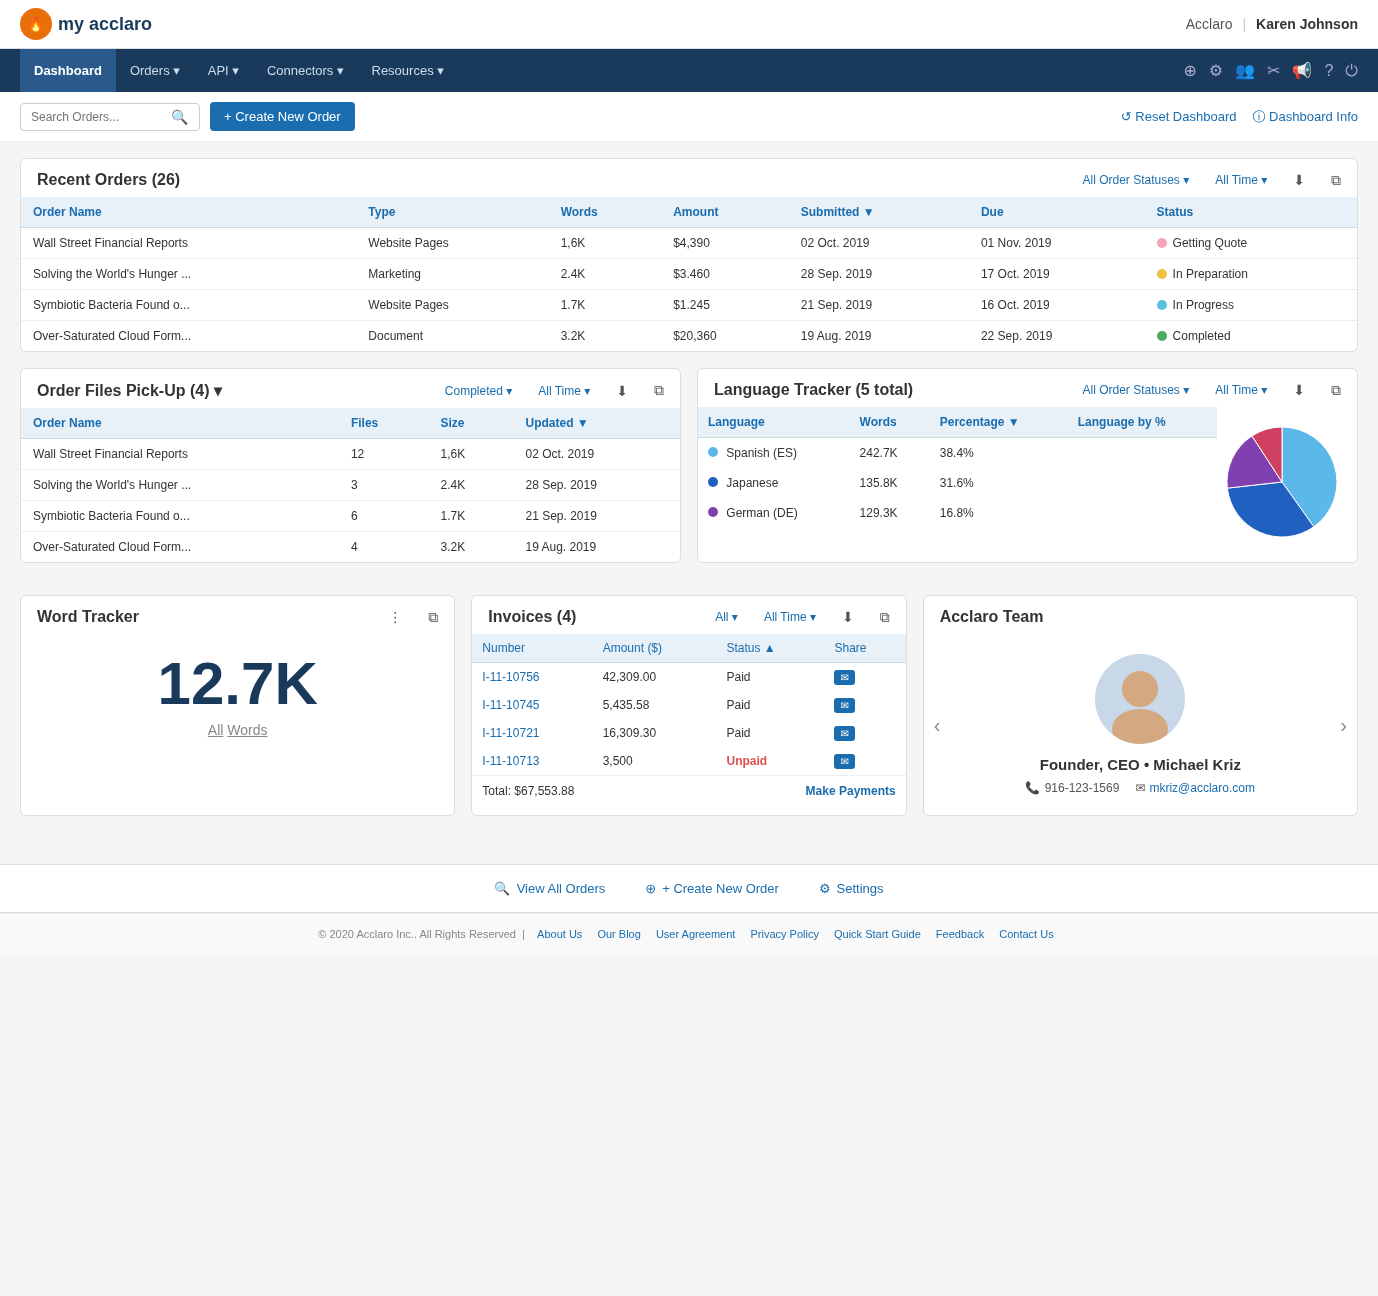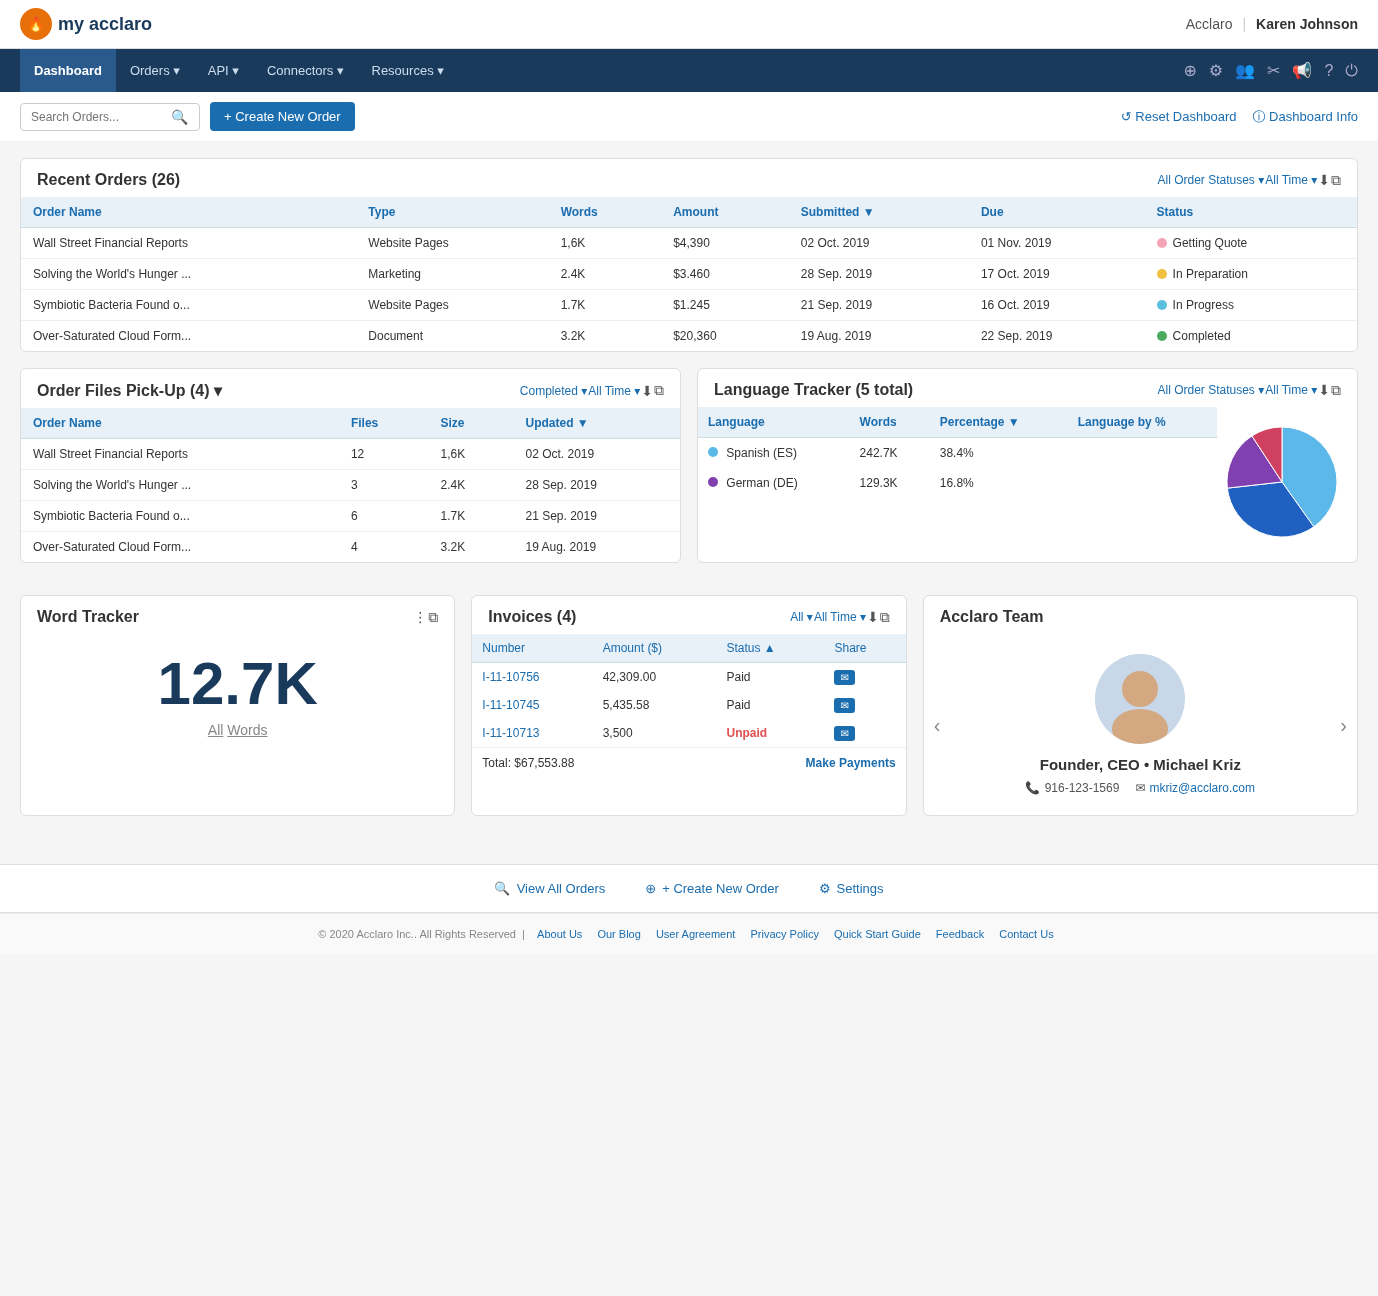"All Order Statuses ▾" .card-controls { gap: 1px -> 26px }
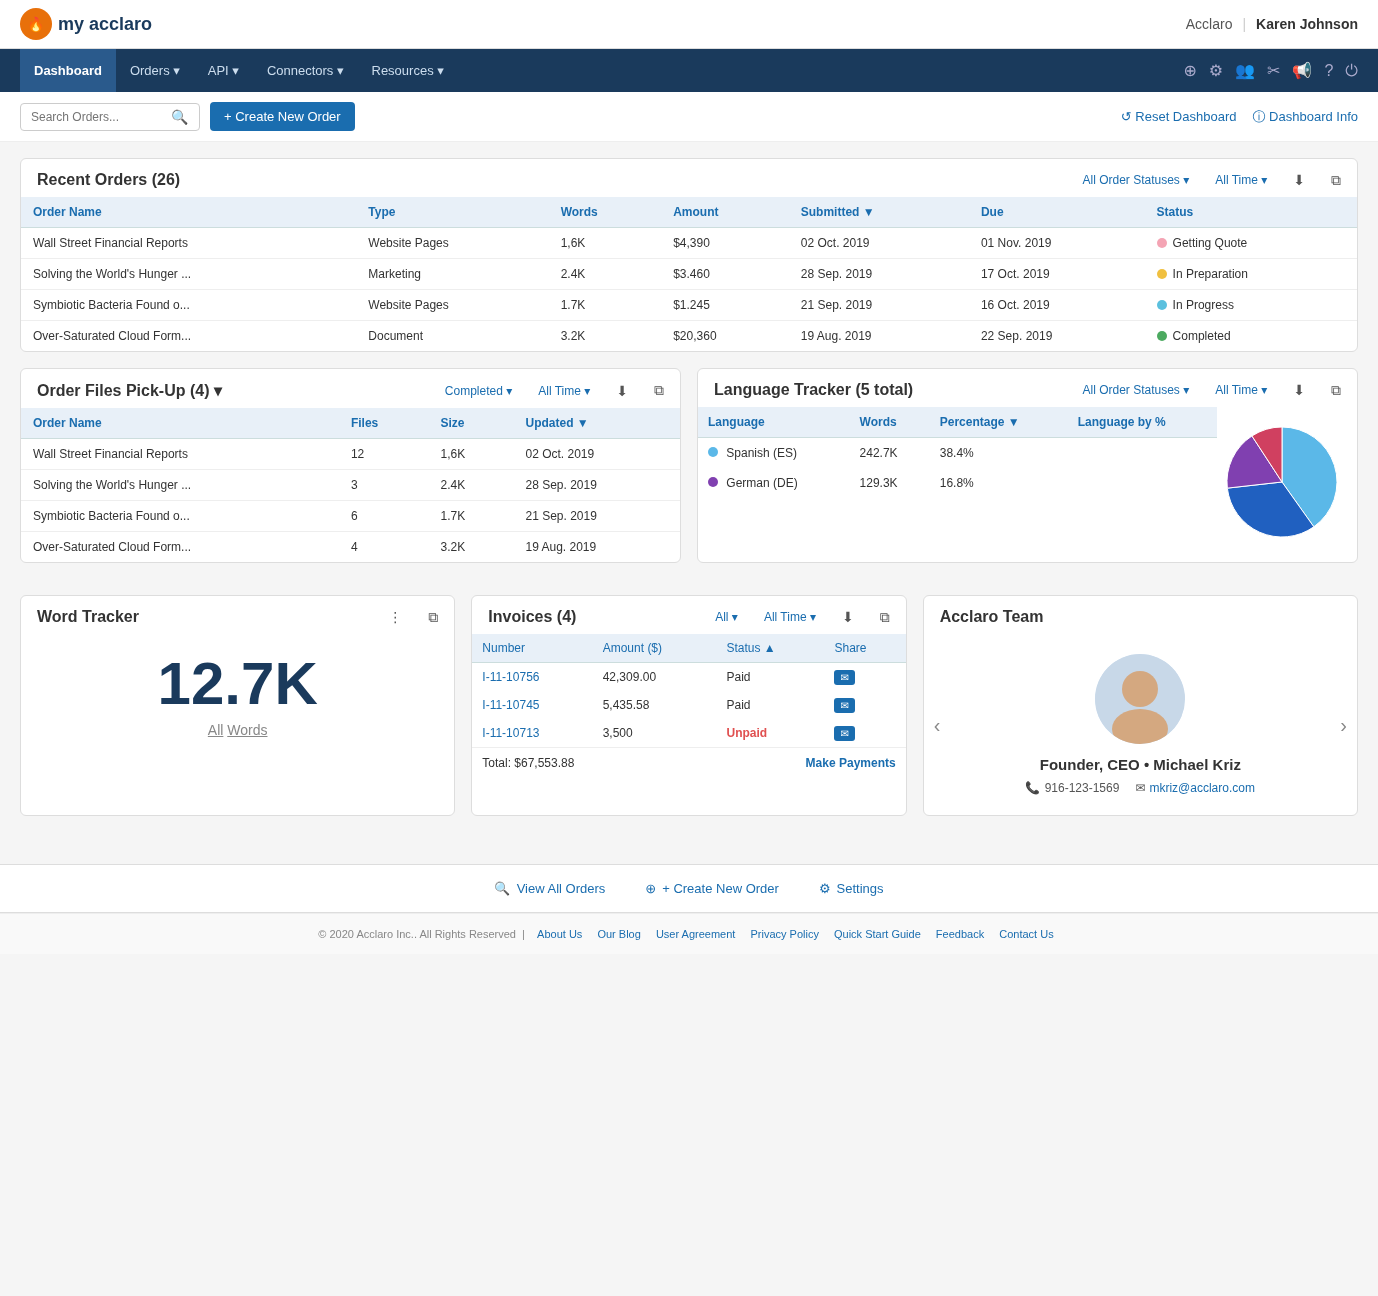"Japanese" tr { html: none -> <tr> <td> <span></span> Japanese </td> <td>135.8K</td> <td>31.6%</td> <td></td> </tr> }
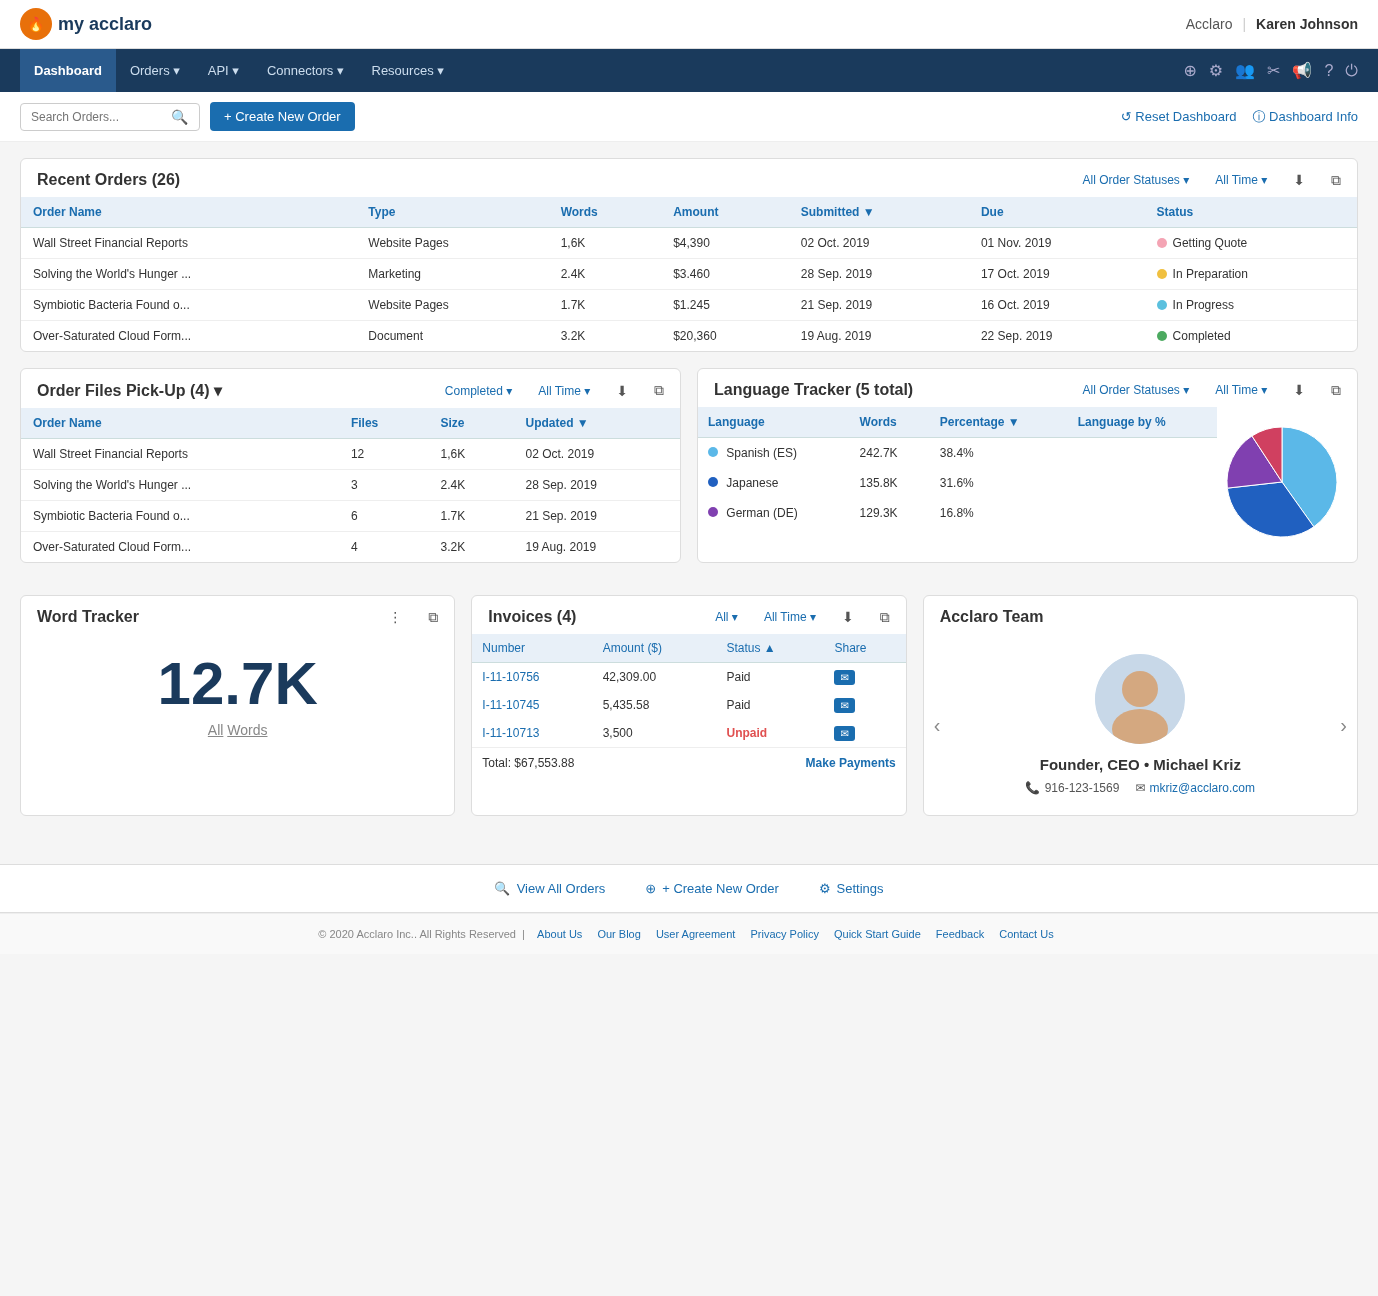"I-11-10721" tr { html: none -> <tr> <td>I-11-10721</td> <td>16,309.30</td> <td>Paid</td> <td> <span>✉</span> </td> </tr> }
